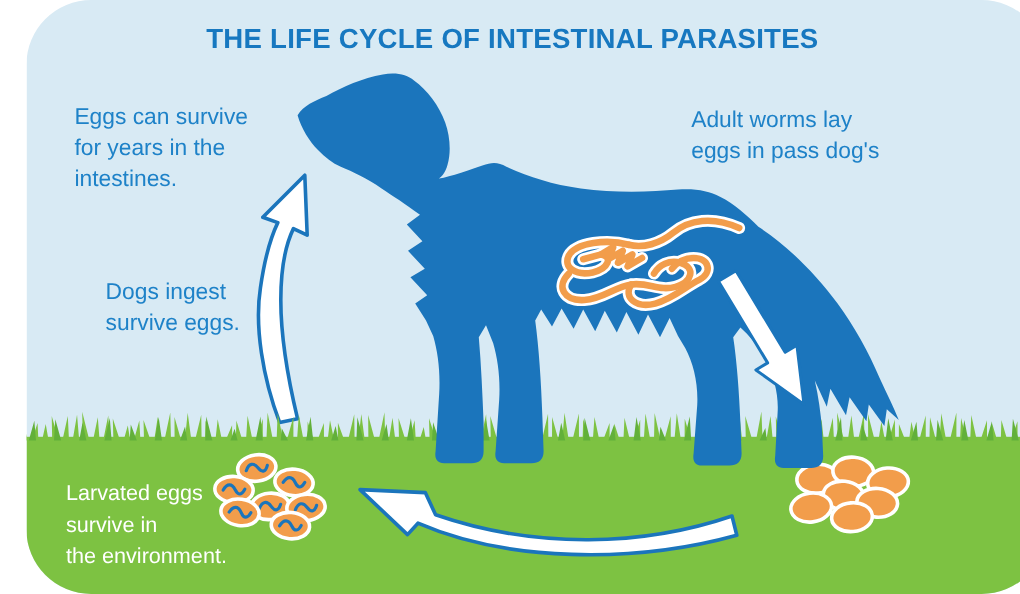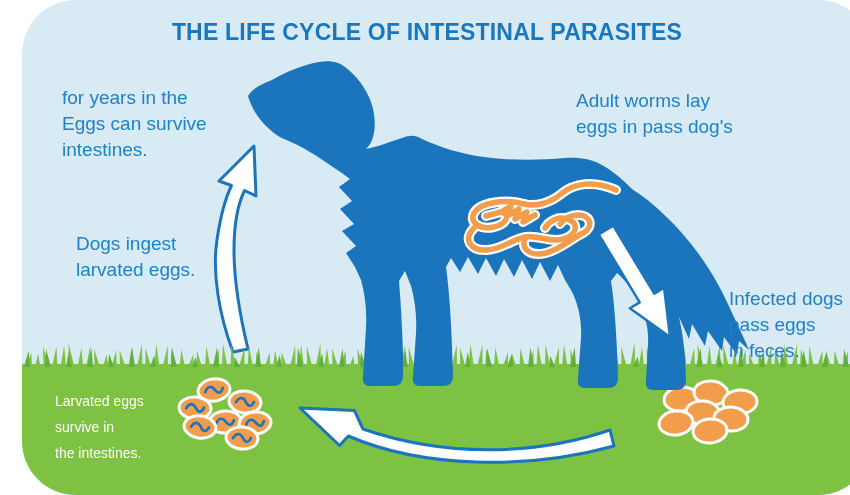"for years in the" span { order: before "Eggs can survive" -> after "Eggs can survive" }
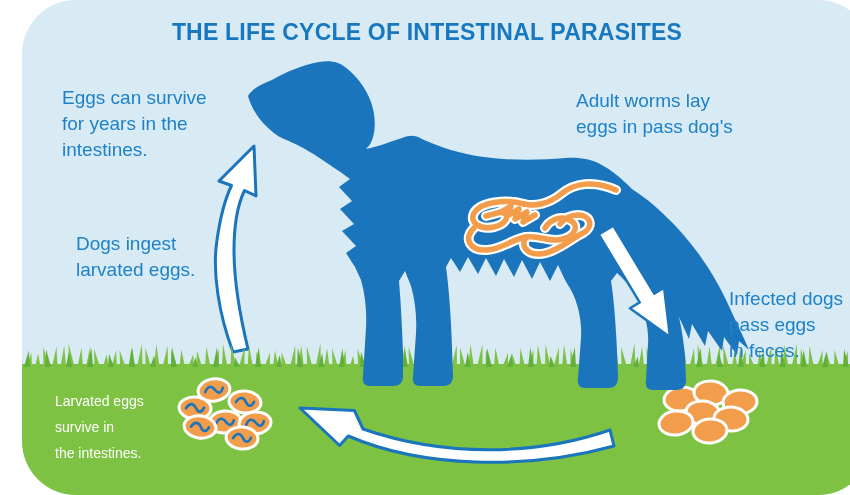"Dogs ingest" #lbl-dogs-ingest { left: 54px -> 66px }
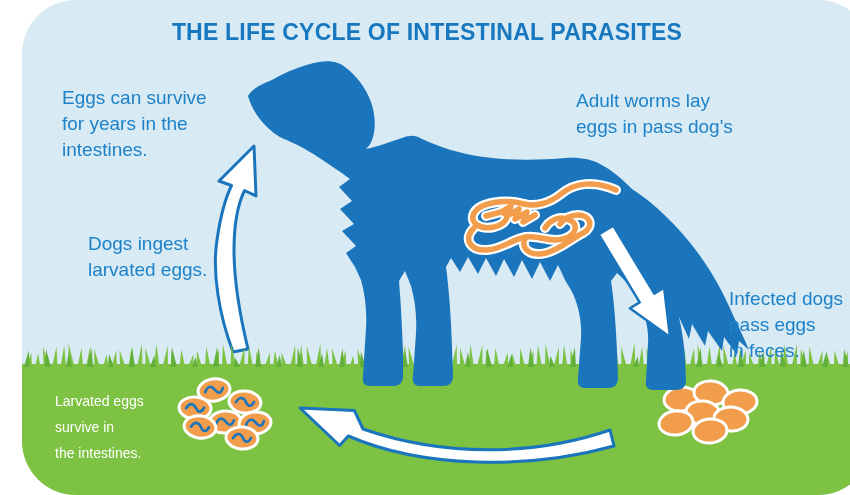"larvated eggs." span { text: larvated -> survive }
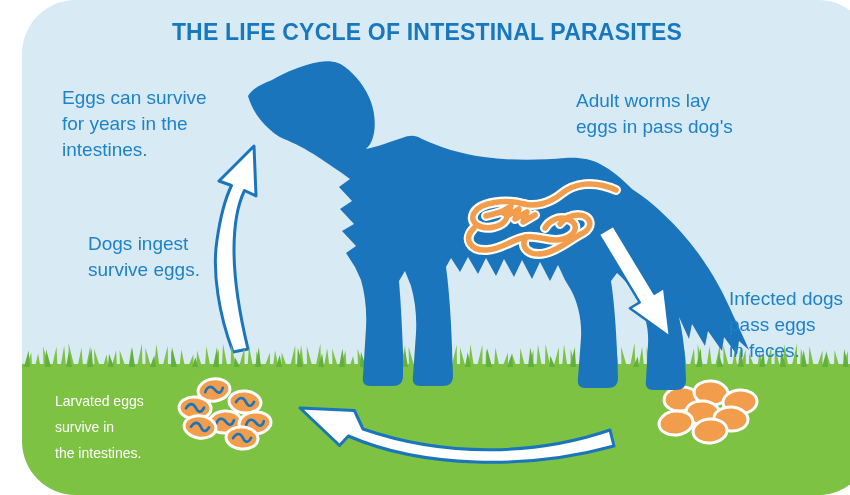"Infected dogs" div.label { html: <div> <span>Infected dogs</span> <span>pass eggs</span> <span>in feces.</span> </div> -> none }
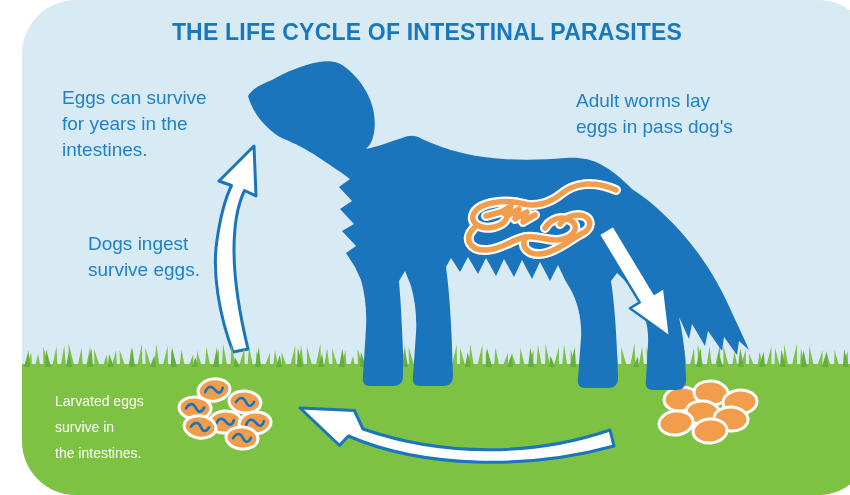"Larvated eggs" #lbl-larvated-eggs { font-size: 14px -> 18px; top: 388px -> 398px }
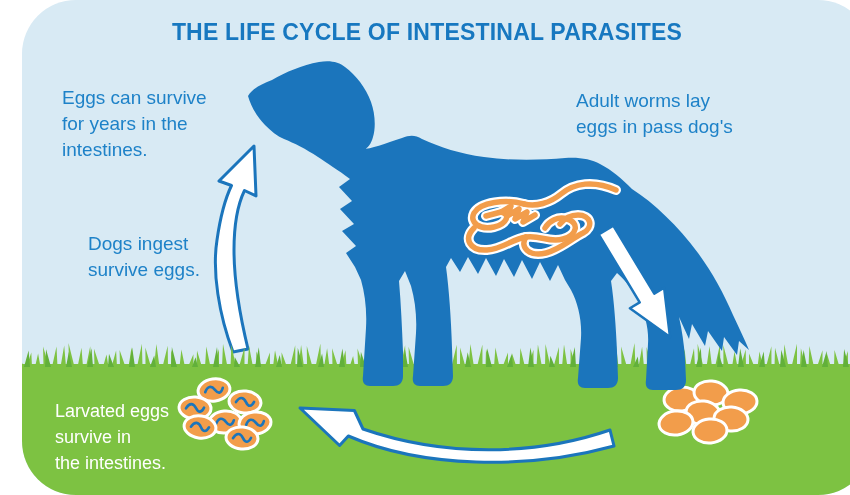"the intestines." span { text: intestines -> environment }
